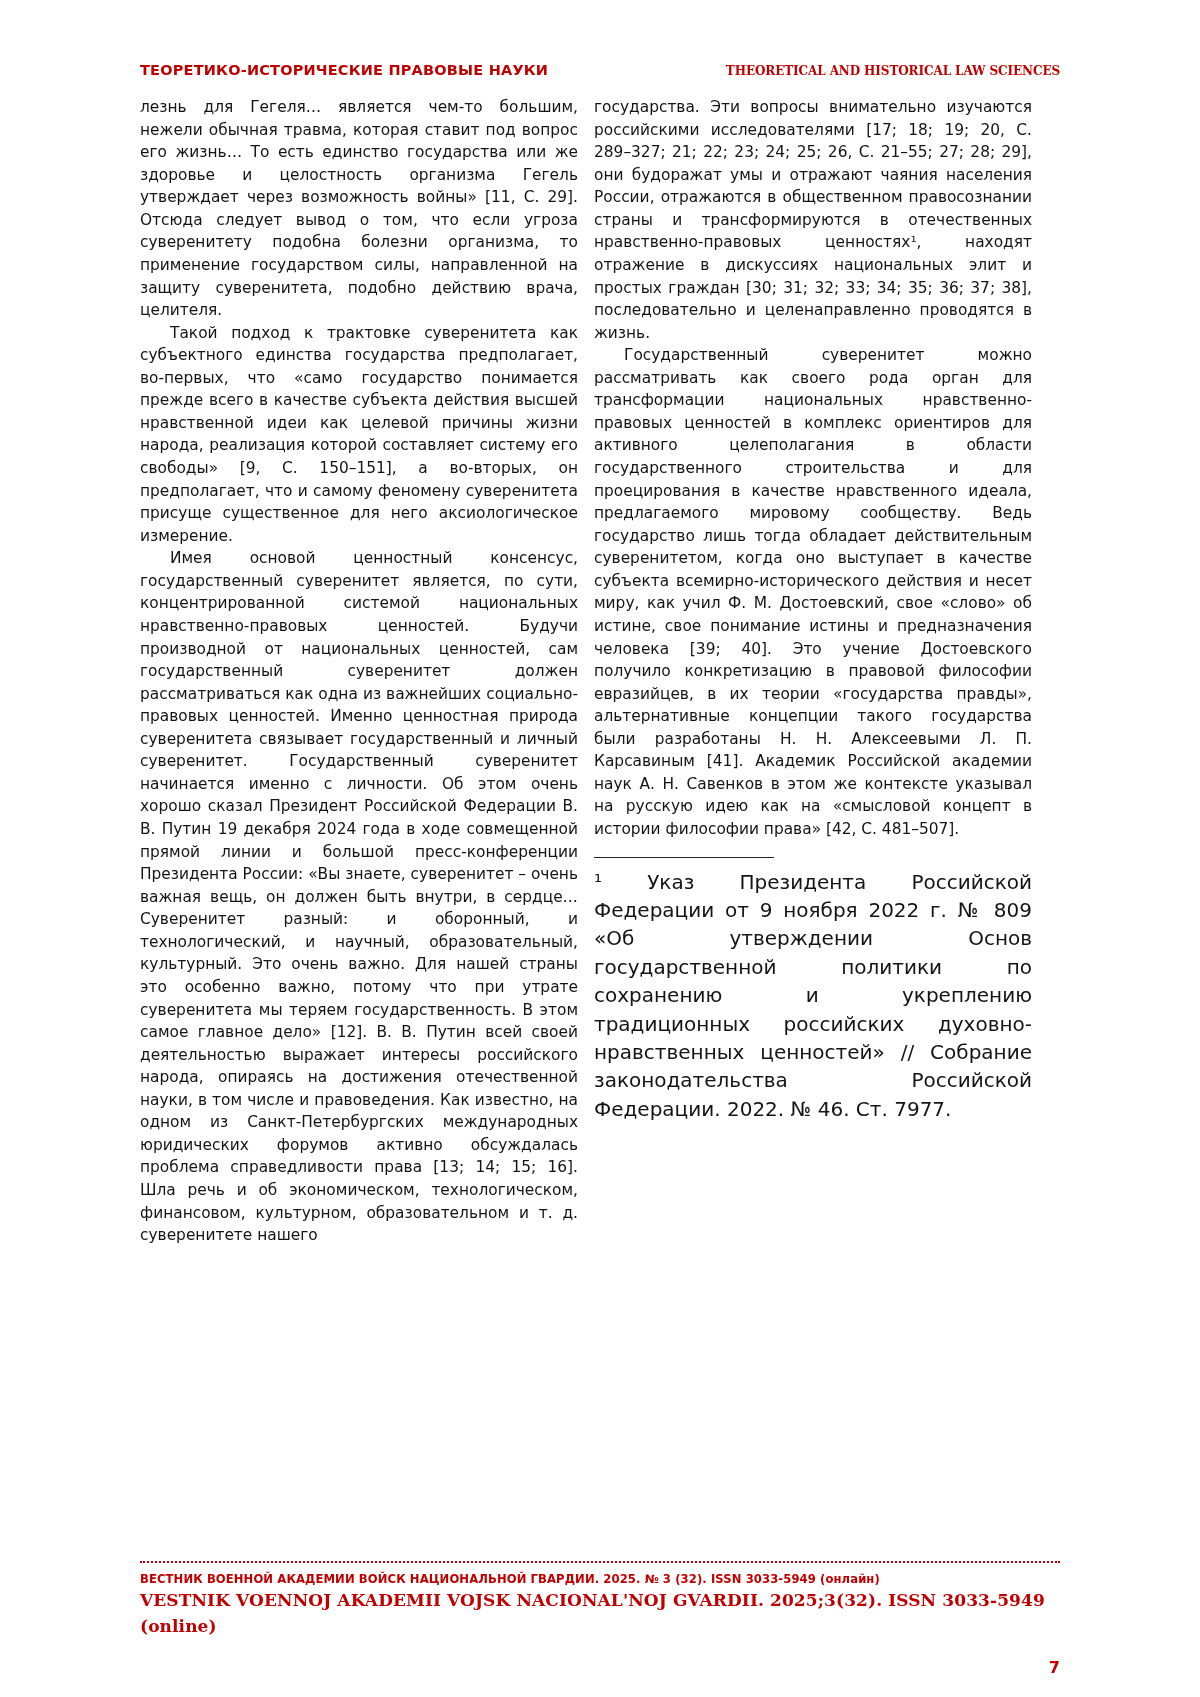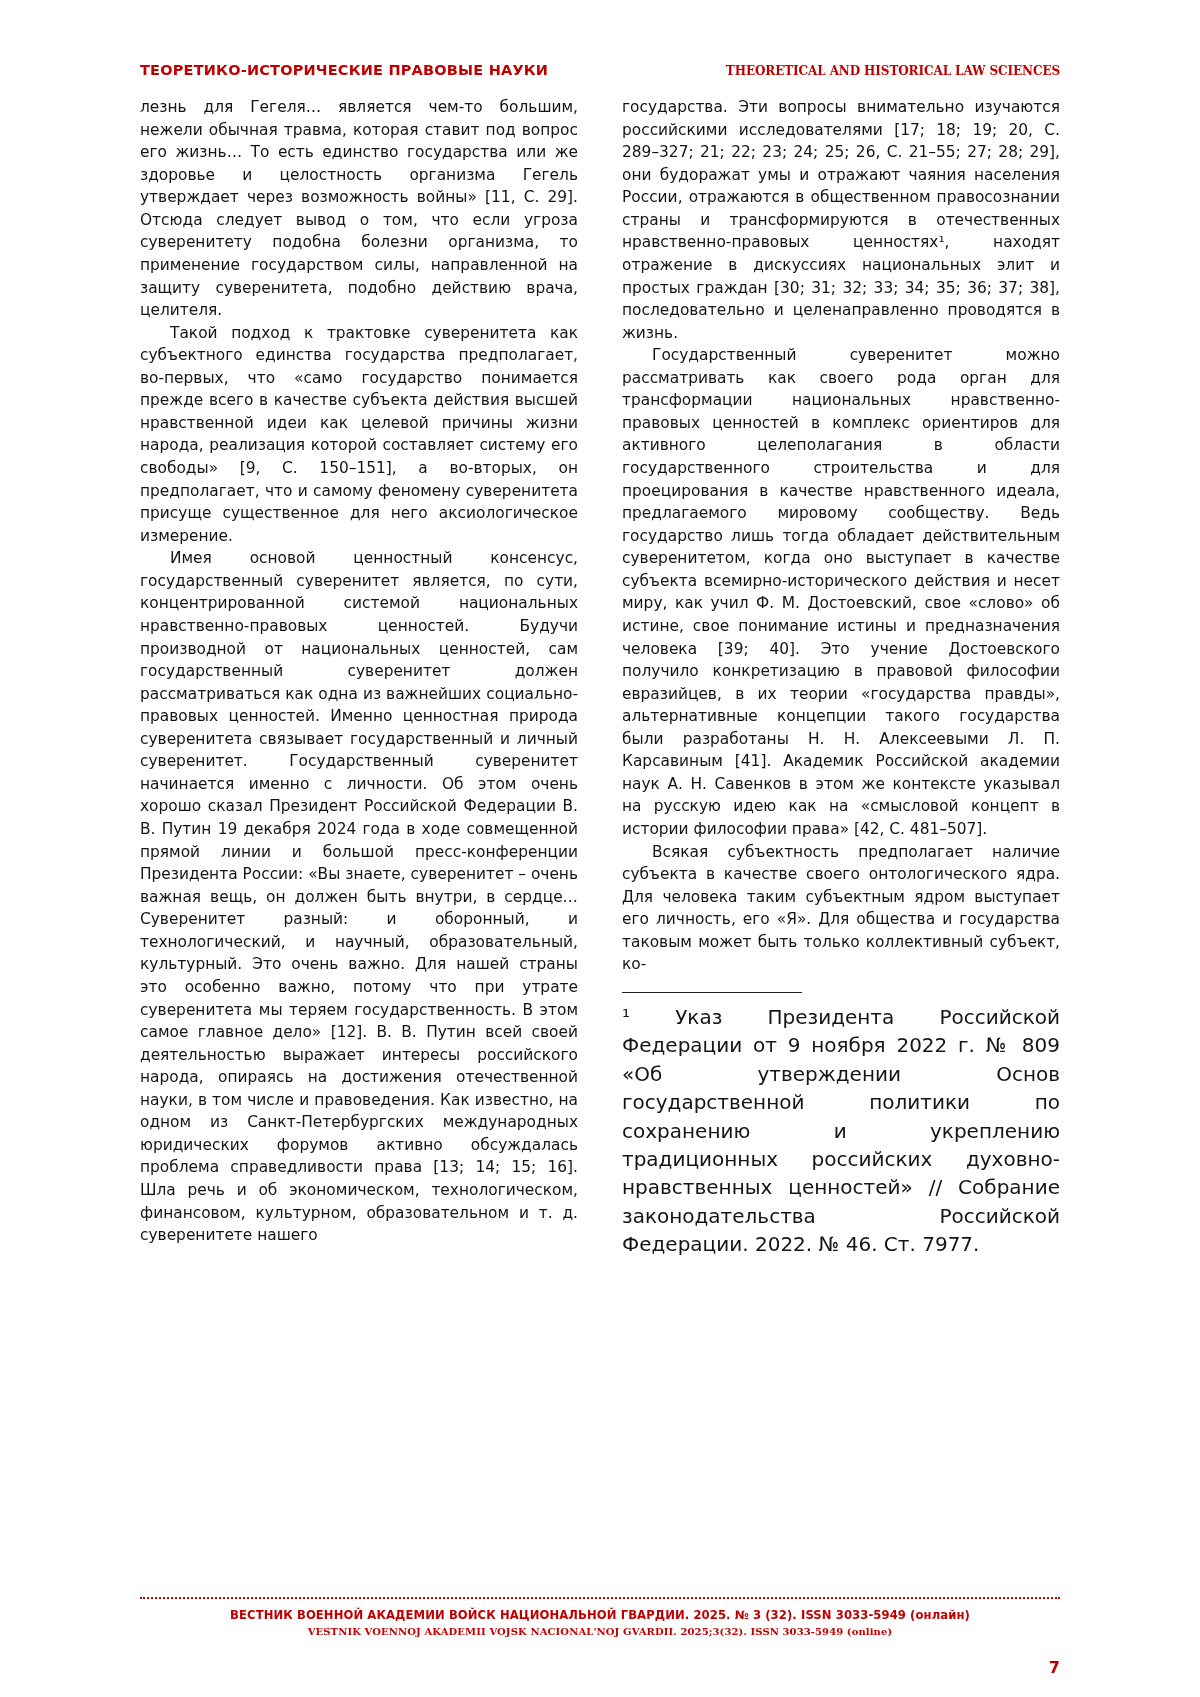"лезнь для Гегеля… является чем-то" .columns { gap: 44px -> 16px }
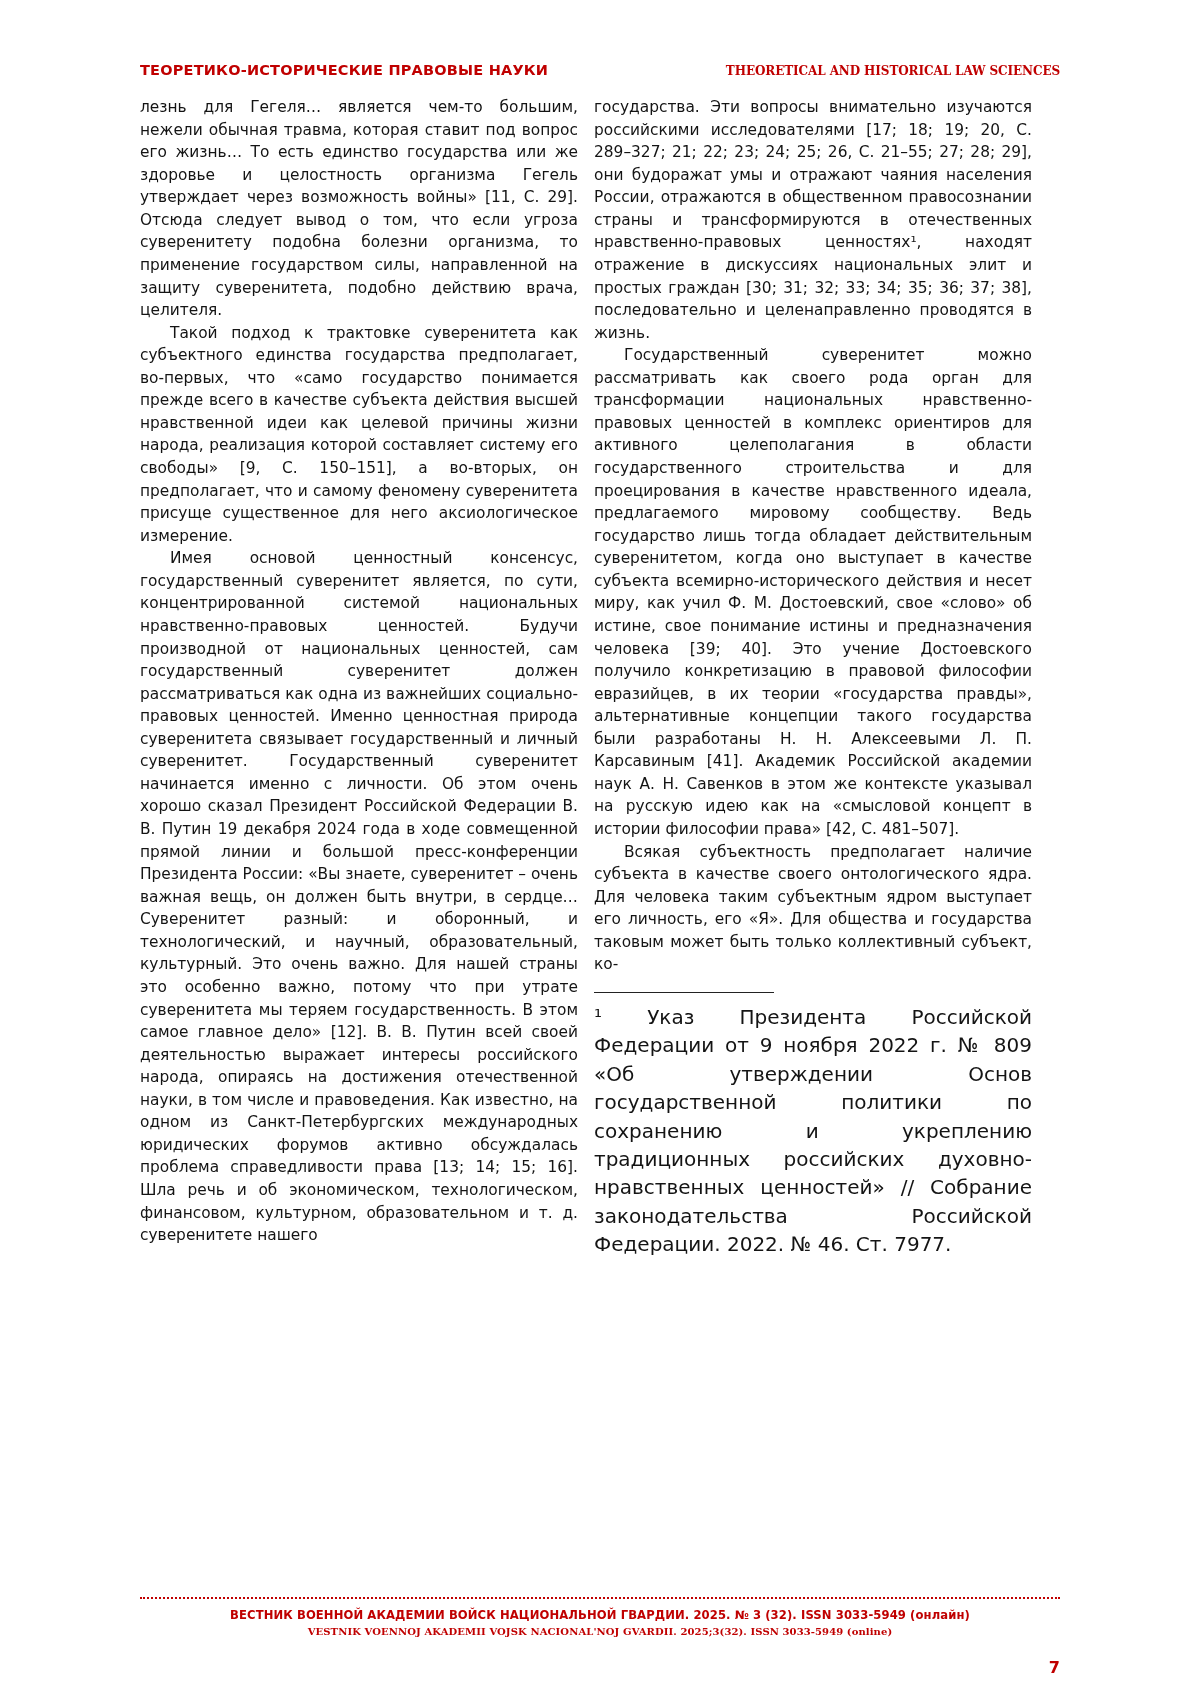"Всякая субъектность предполагает наличие" p.body { html: <p>Всякая субъектность предполагает наличие субъекта в качестве своего онтологического ядра. Для человека таким субъектным ядром выступает его личность, его «Я». Для общества и государства таковым может быть только коллективный субъект, ко-</p> -> none }
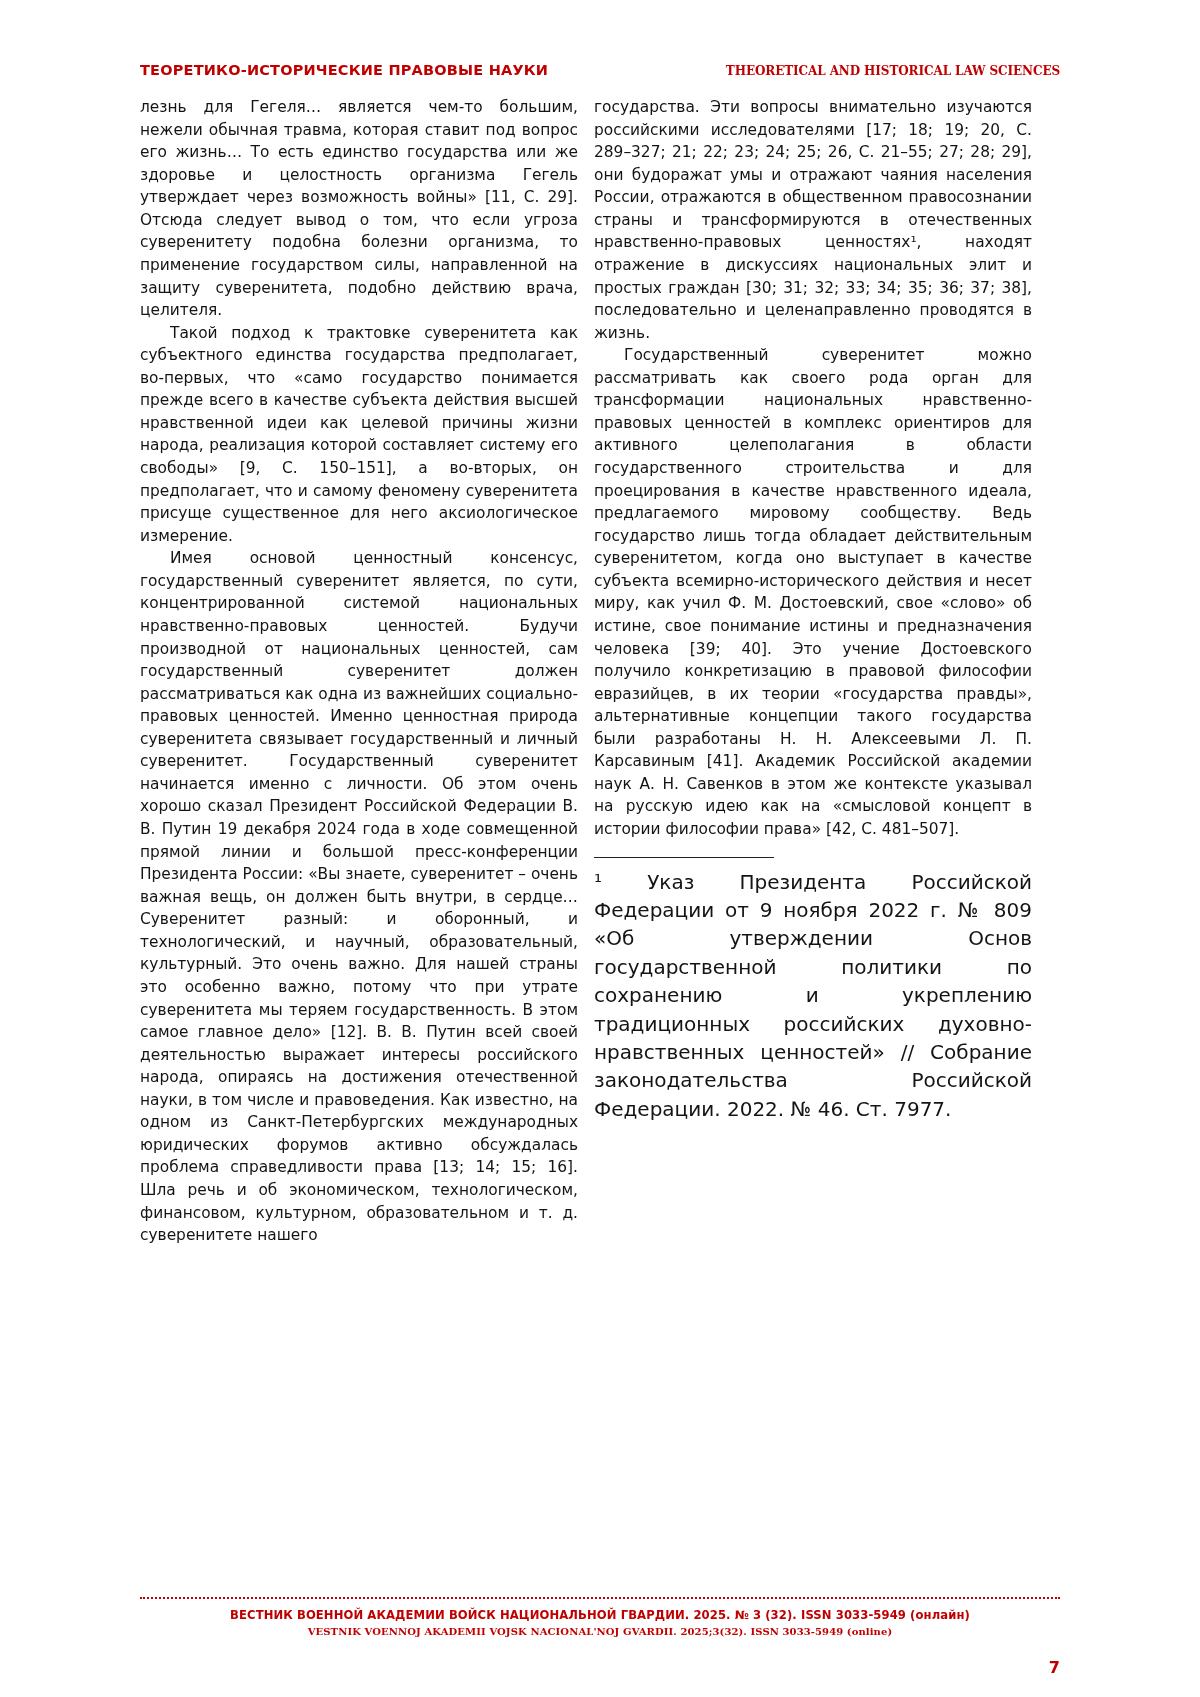"ВЕСТНИК ВОЕННОЙ АКАДЕМИИ ВОЙСК" .footer-line { text-align: center -> none }
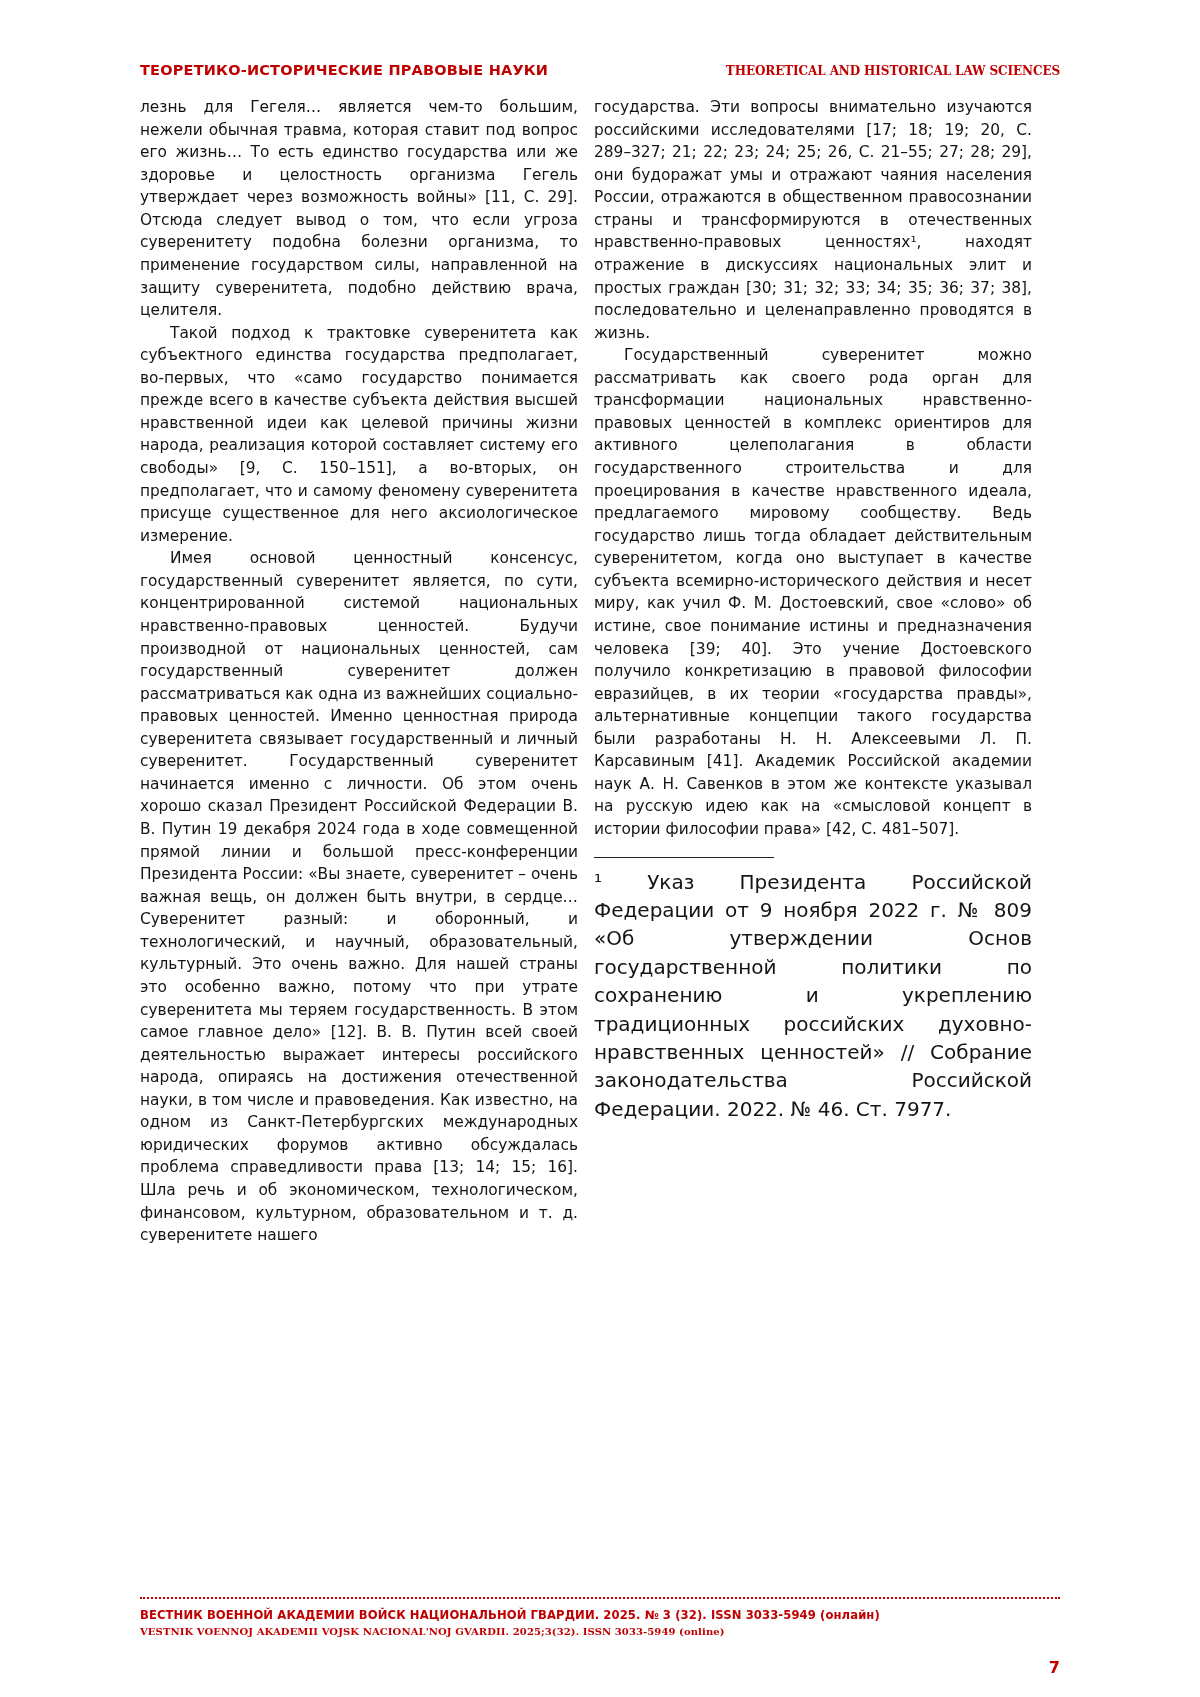"VESTNIK VOENNOJ AKADEMII VOJSK" .footer-line.serif { font-size: 10px -> 17px }
